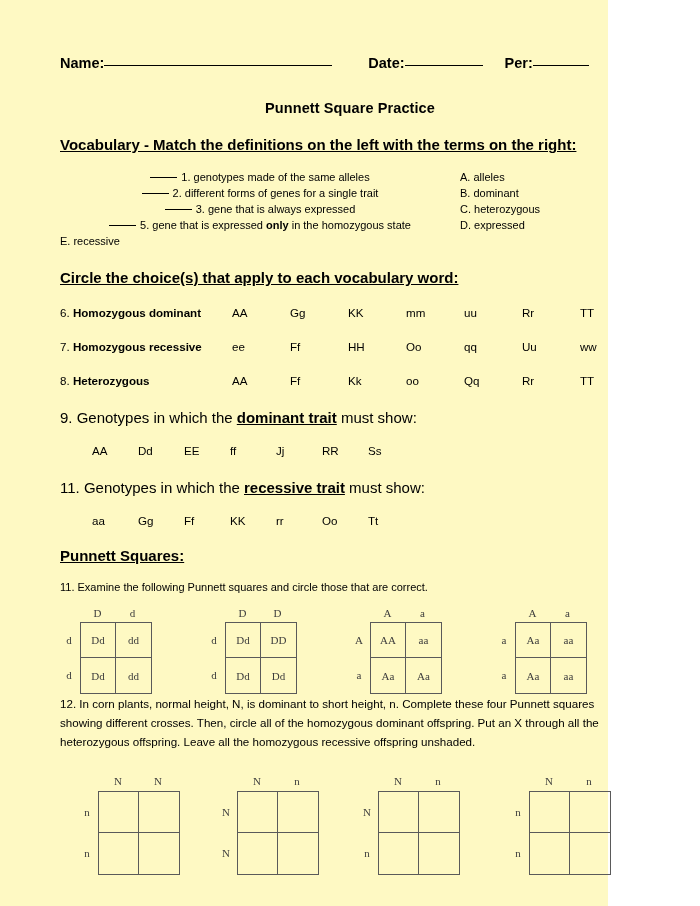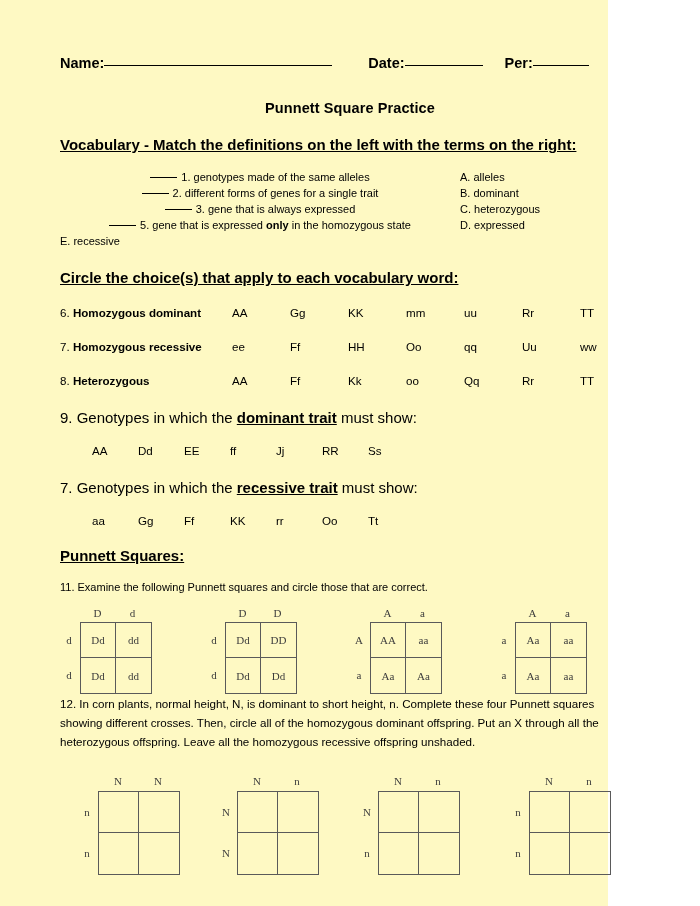"7. Genotypes in which the" span { text: 7 -> 11 }
